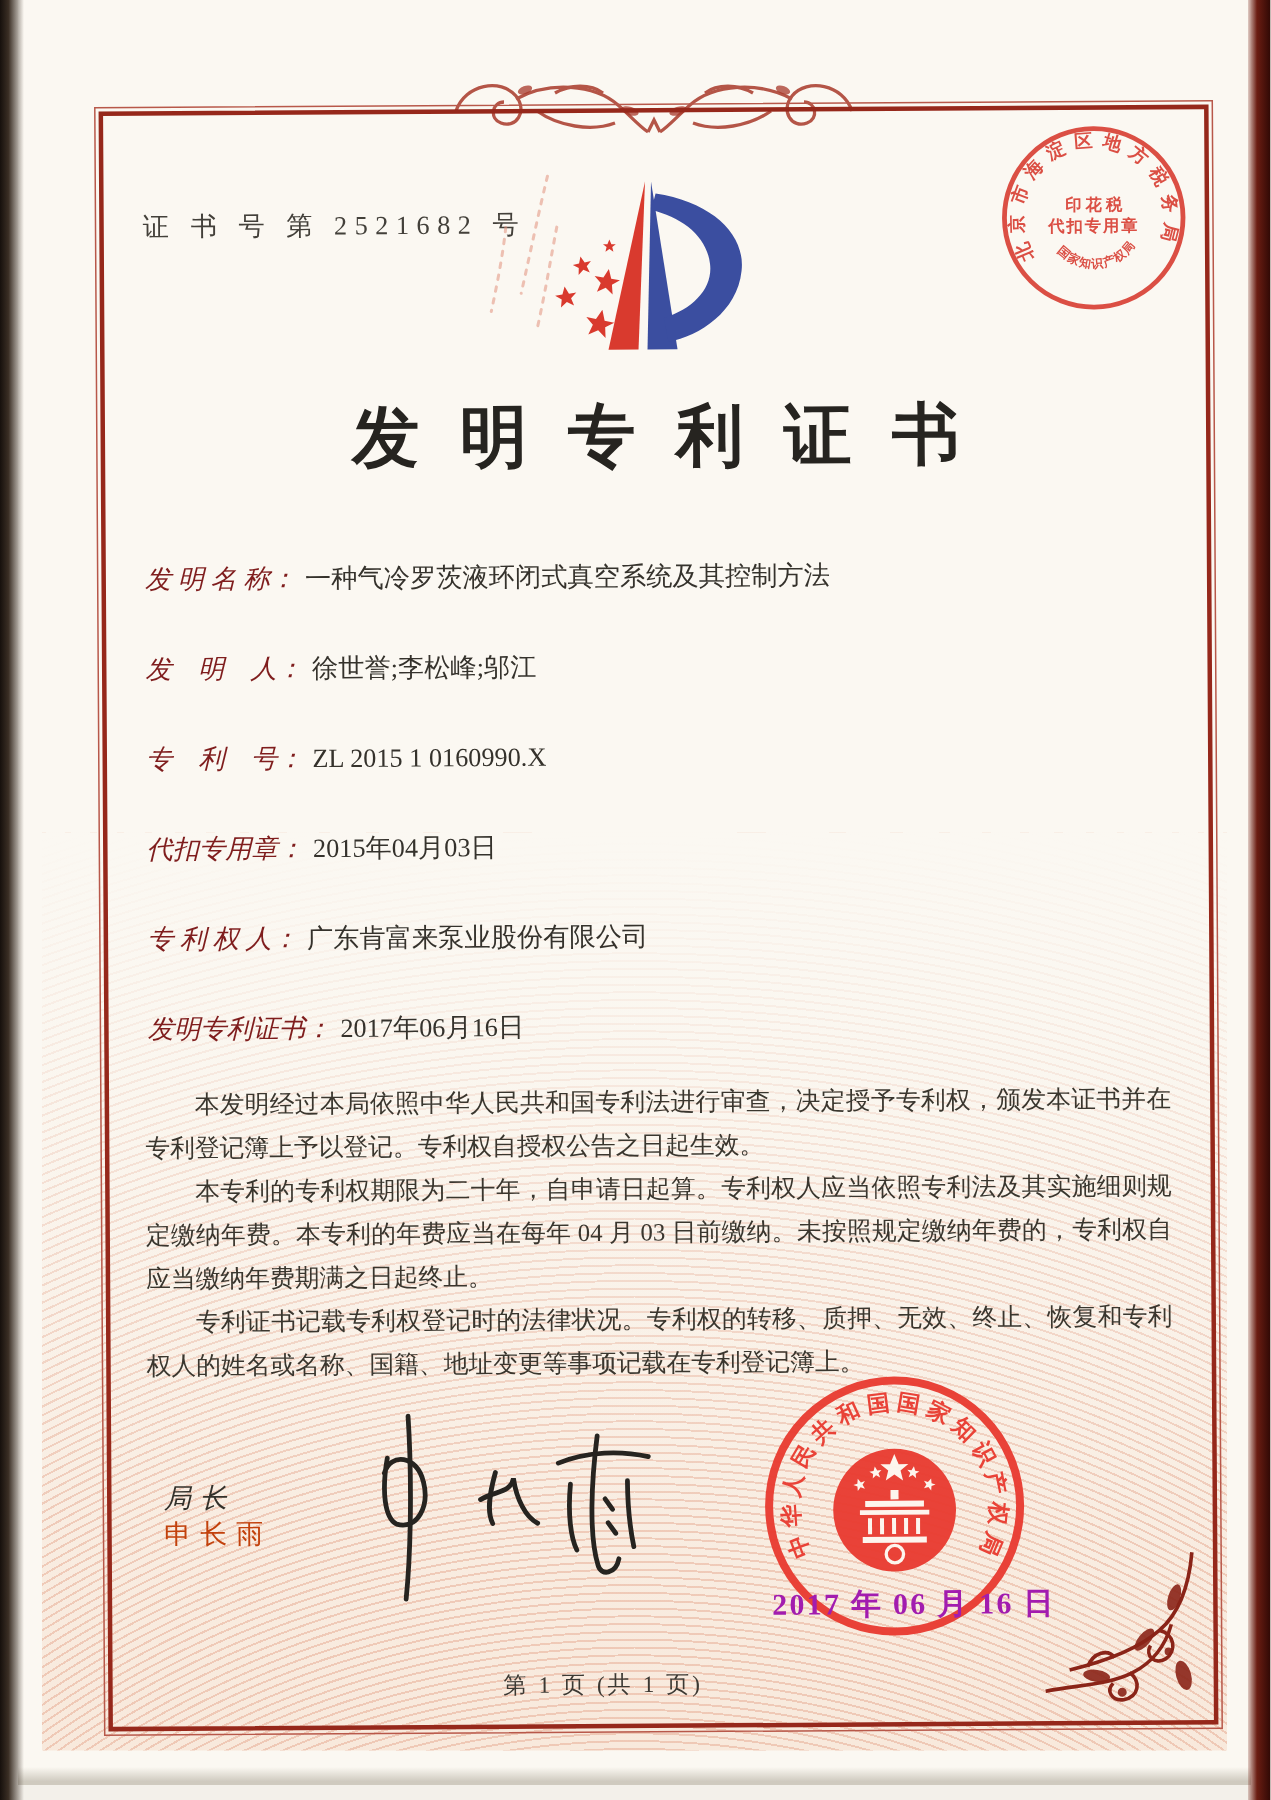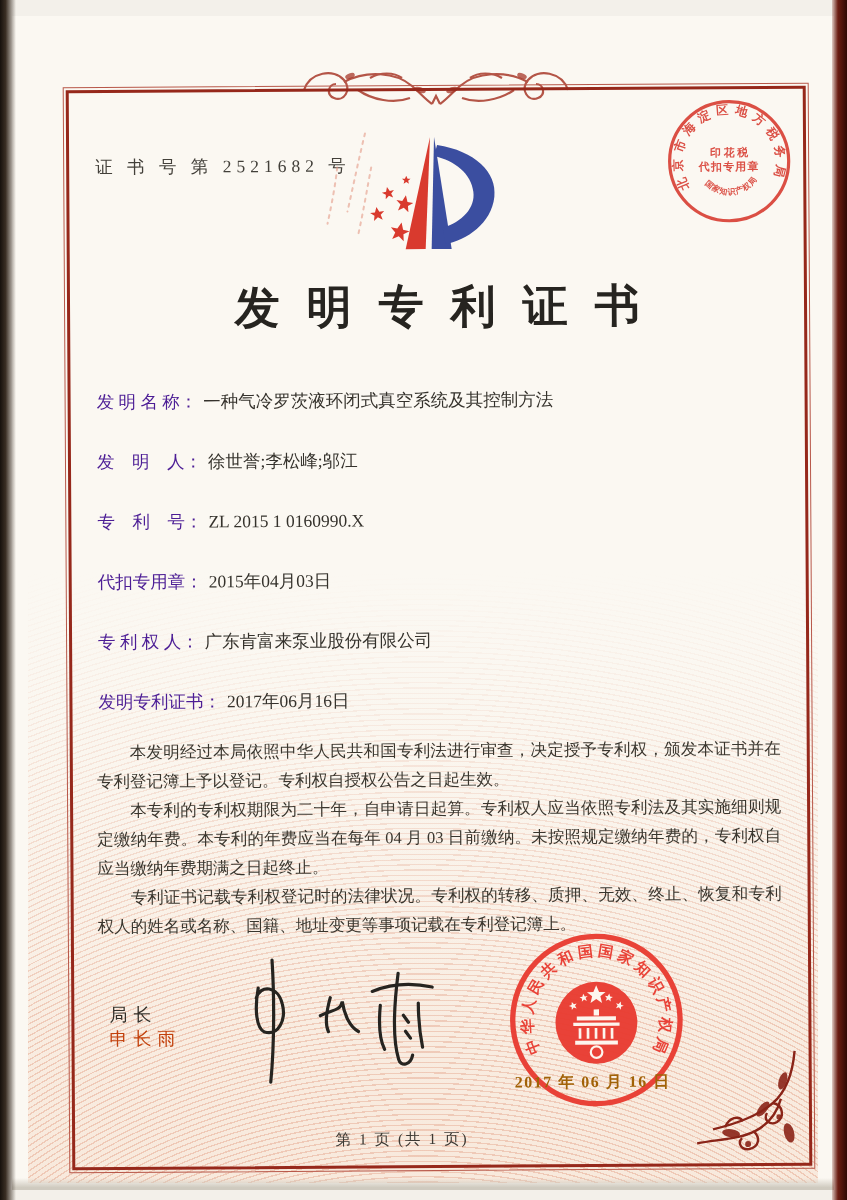"证 书 号 第 2521682" .scan-page { margin-top: 16px -> none }
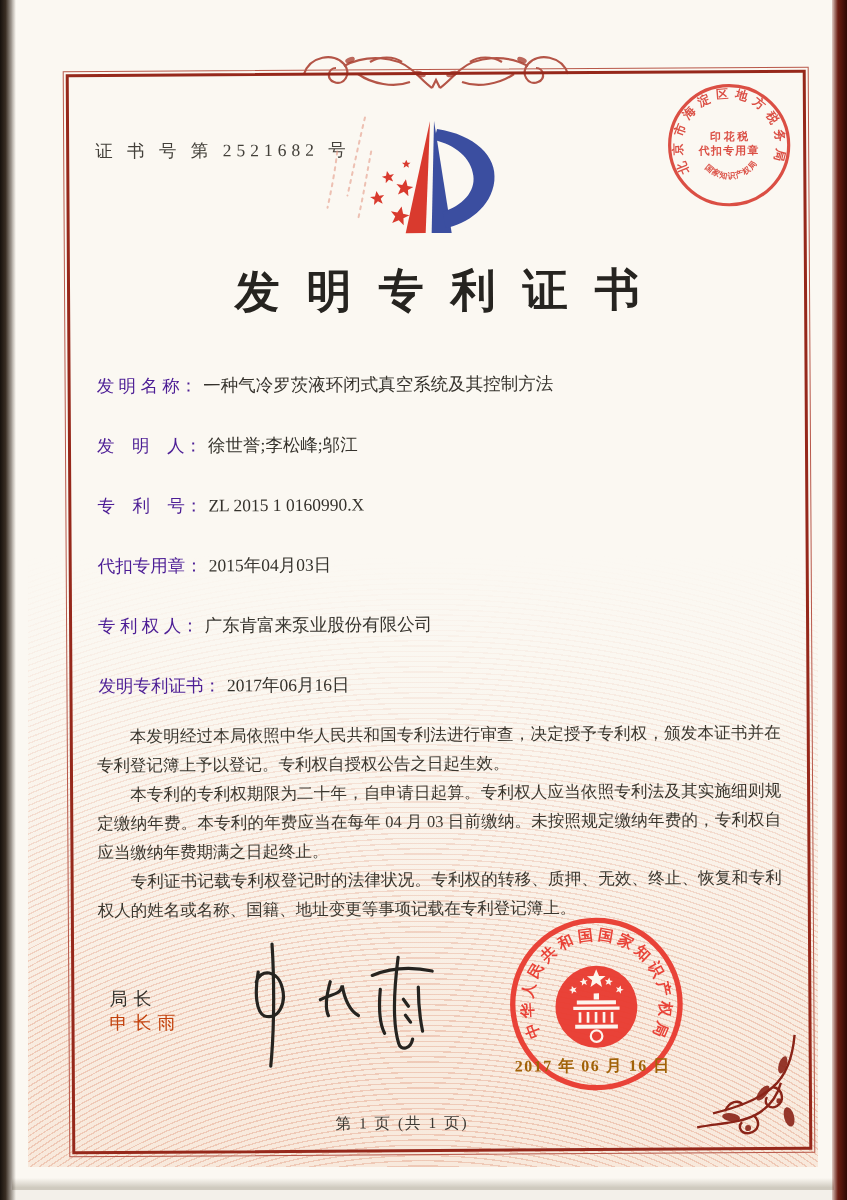"发 明 名 称：" .field-label { color: #4c1d95 -> #7f1d1d; font-style: none -> italic }
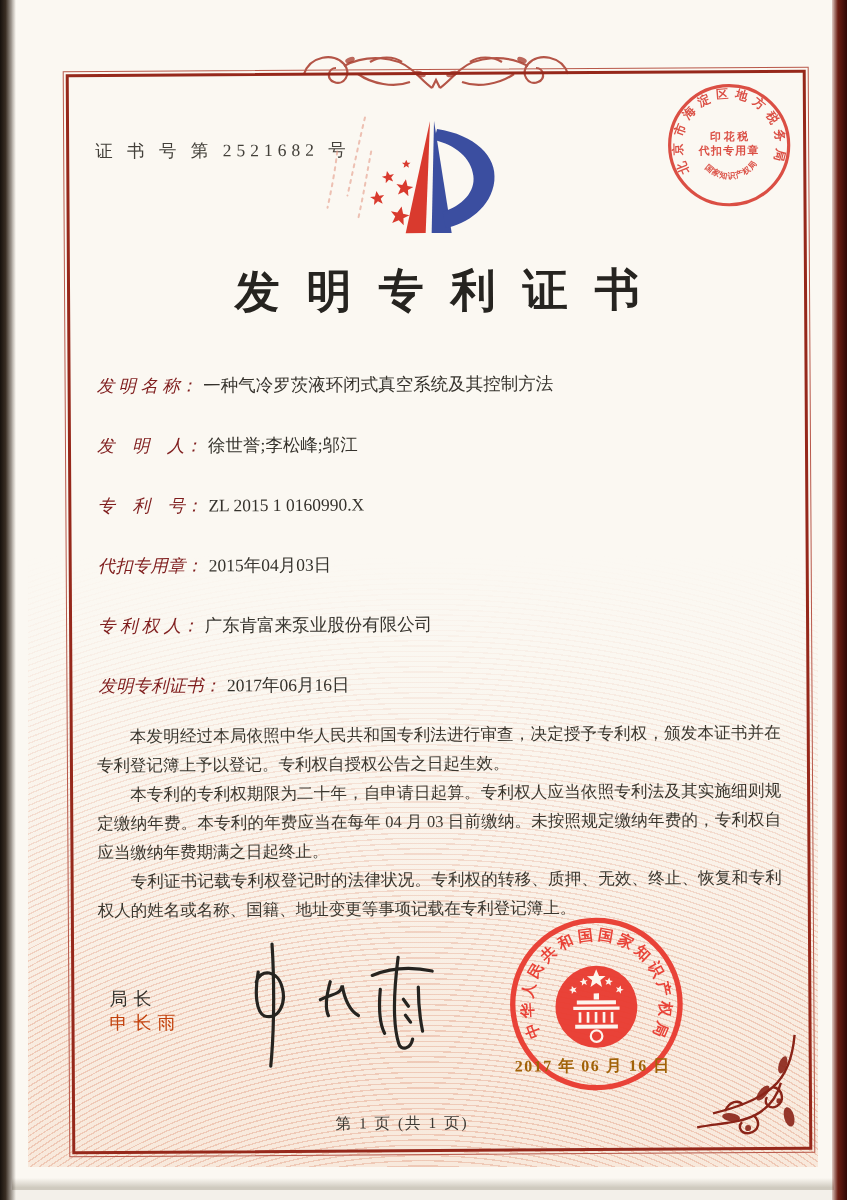"局长" .sig-title { font-style: none -> italic }
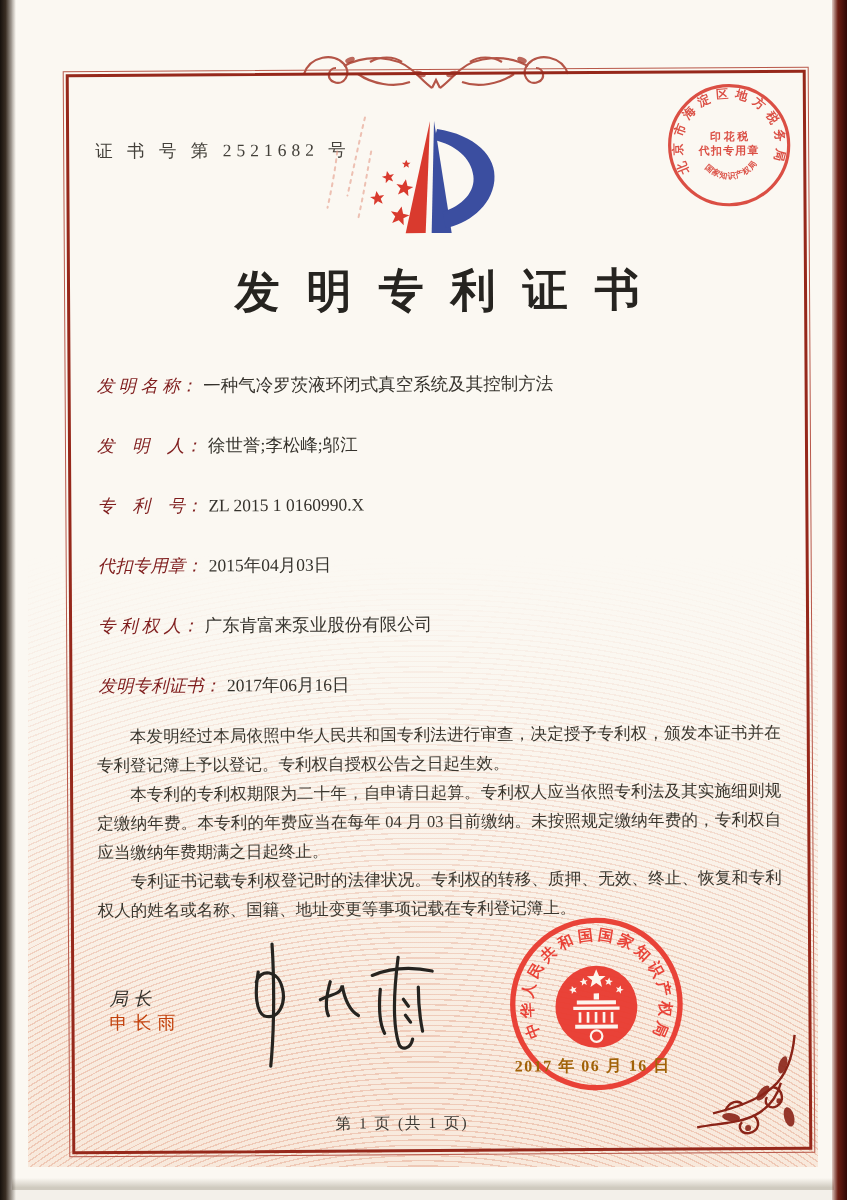"2017 年 06 月 16" .seal-date { color: #a16207 -> #a21caf; font-size: 16px -> 20px }
